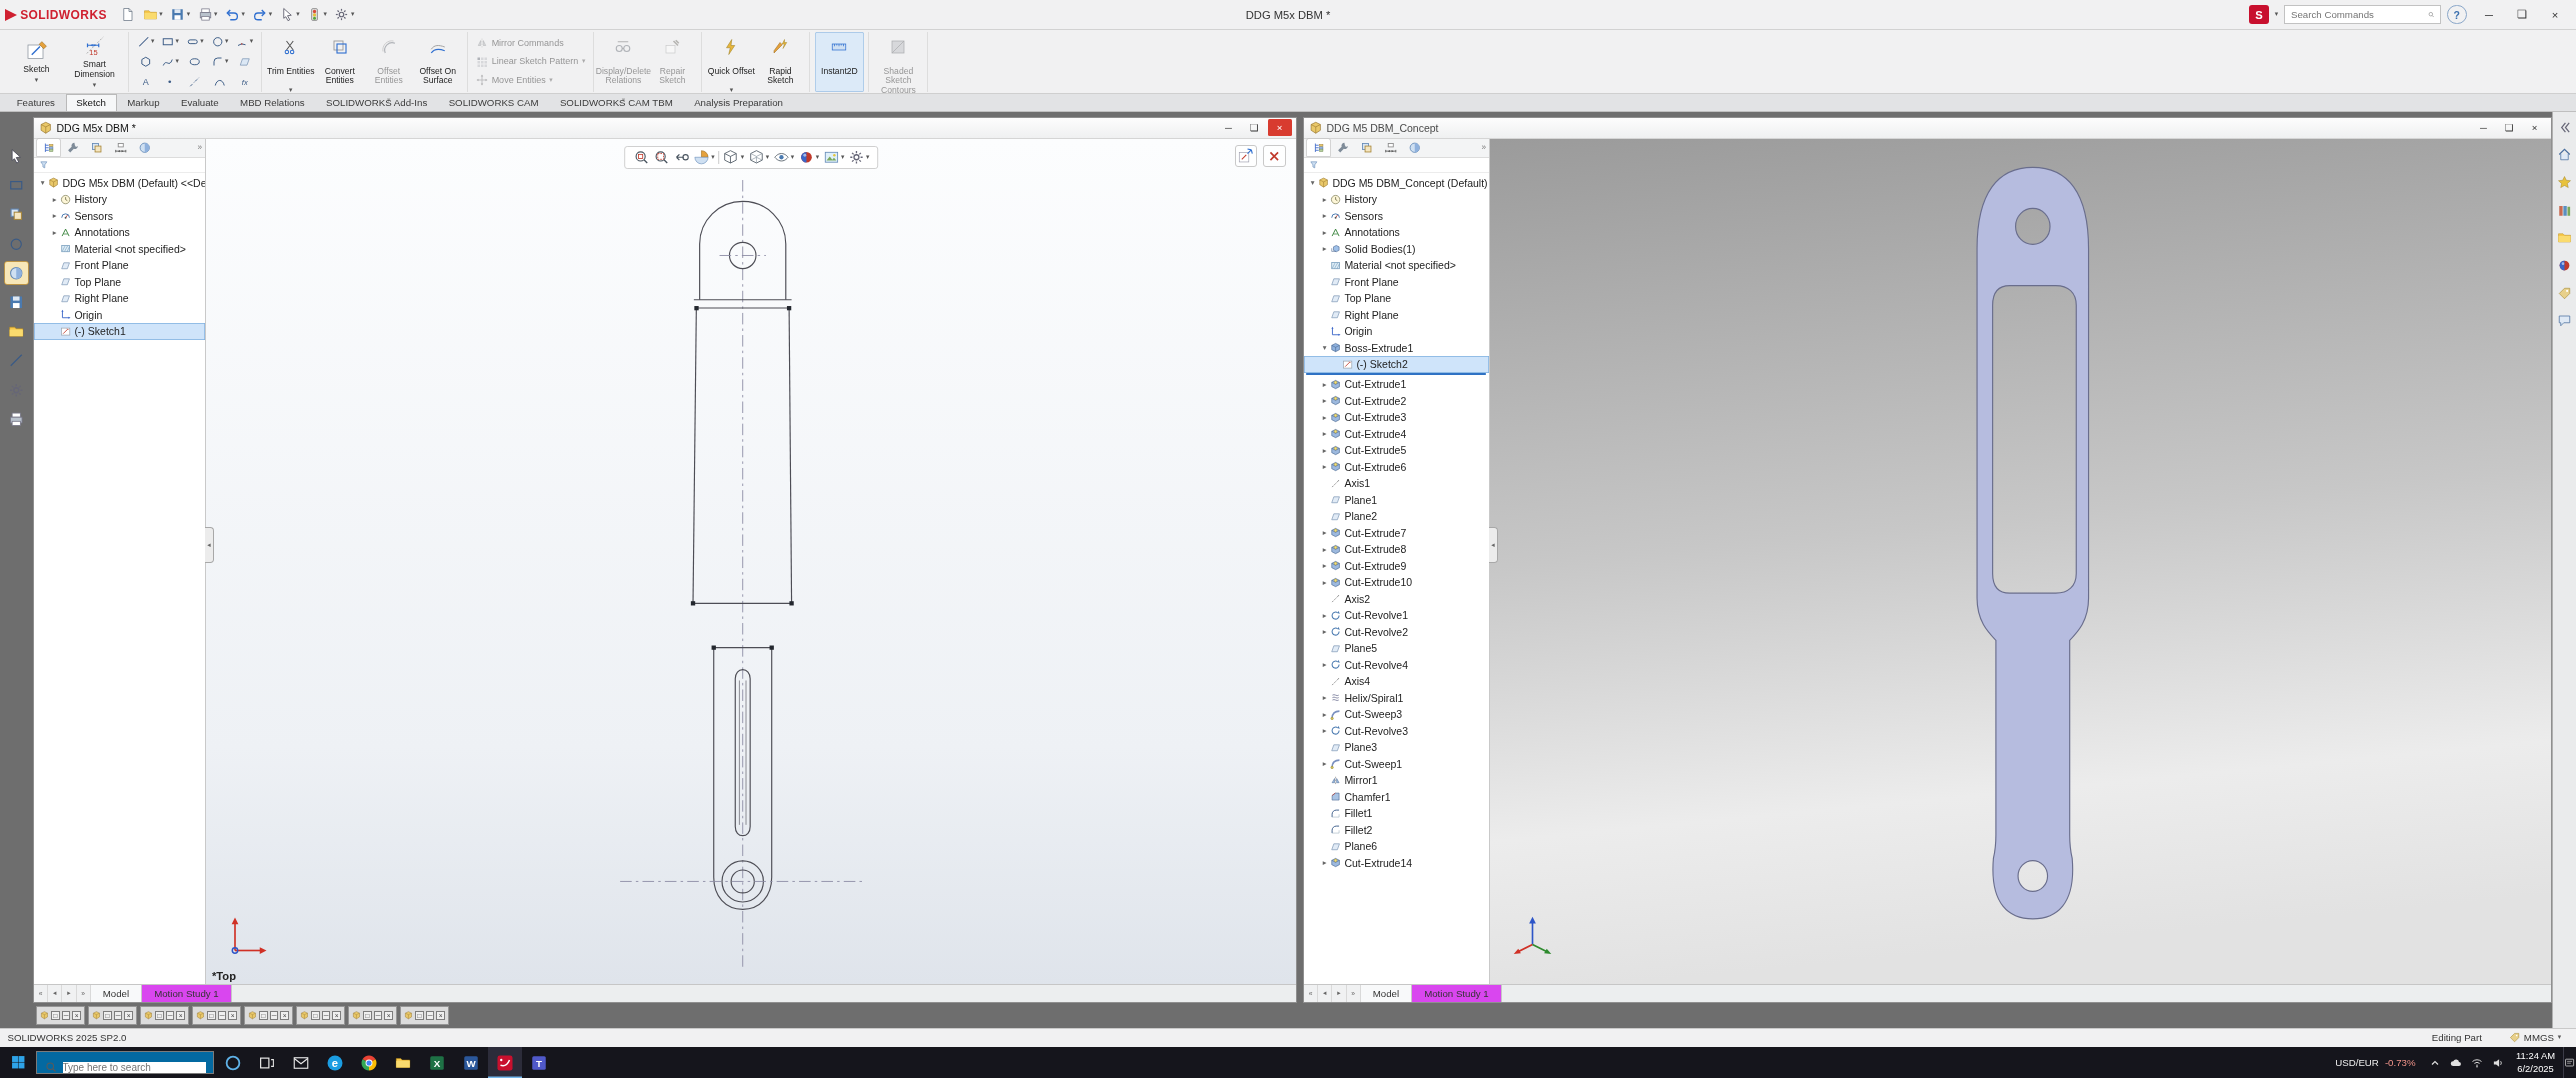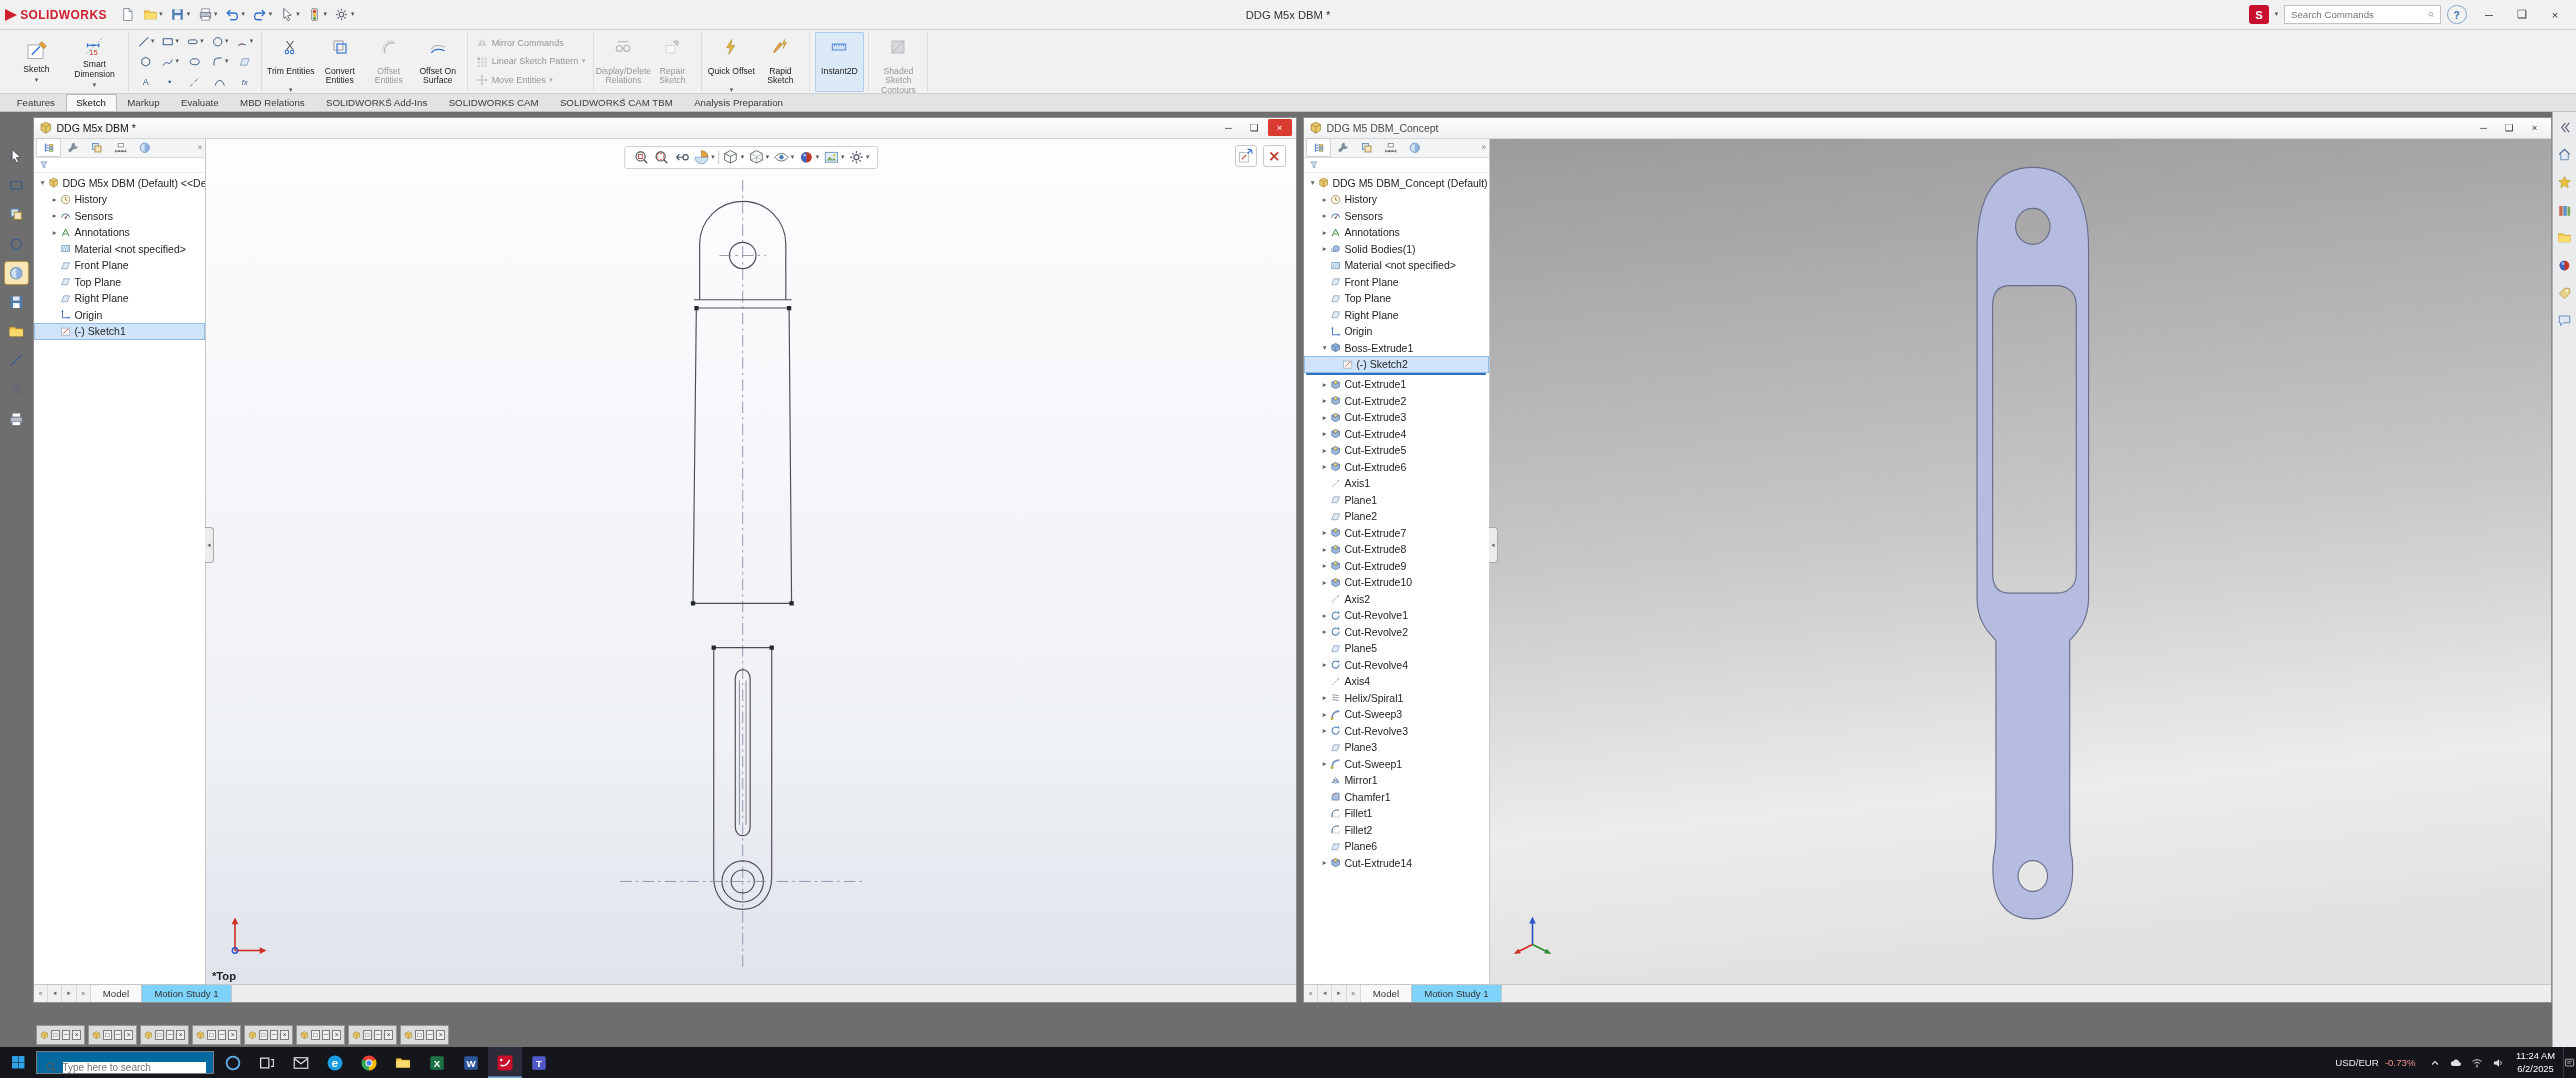"Motion Study 1" .wtab { background: #7dd3fc -> #d946ef }
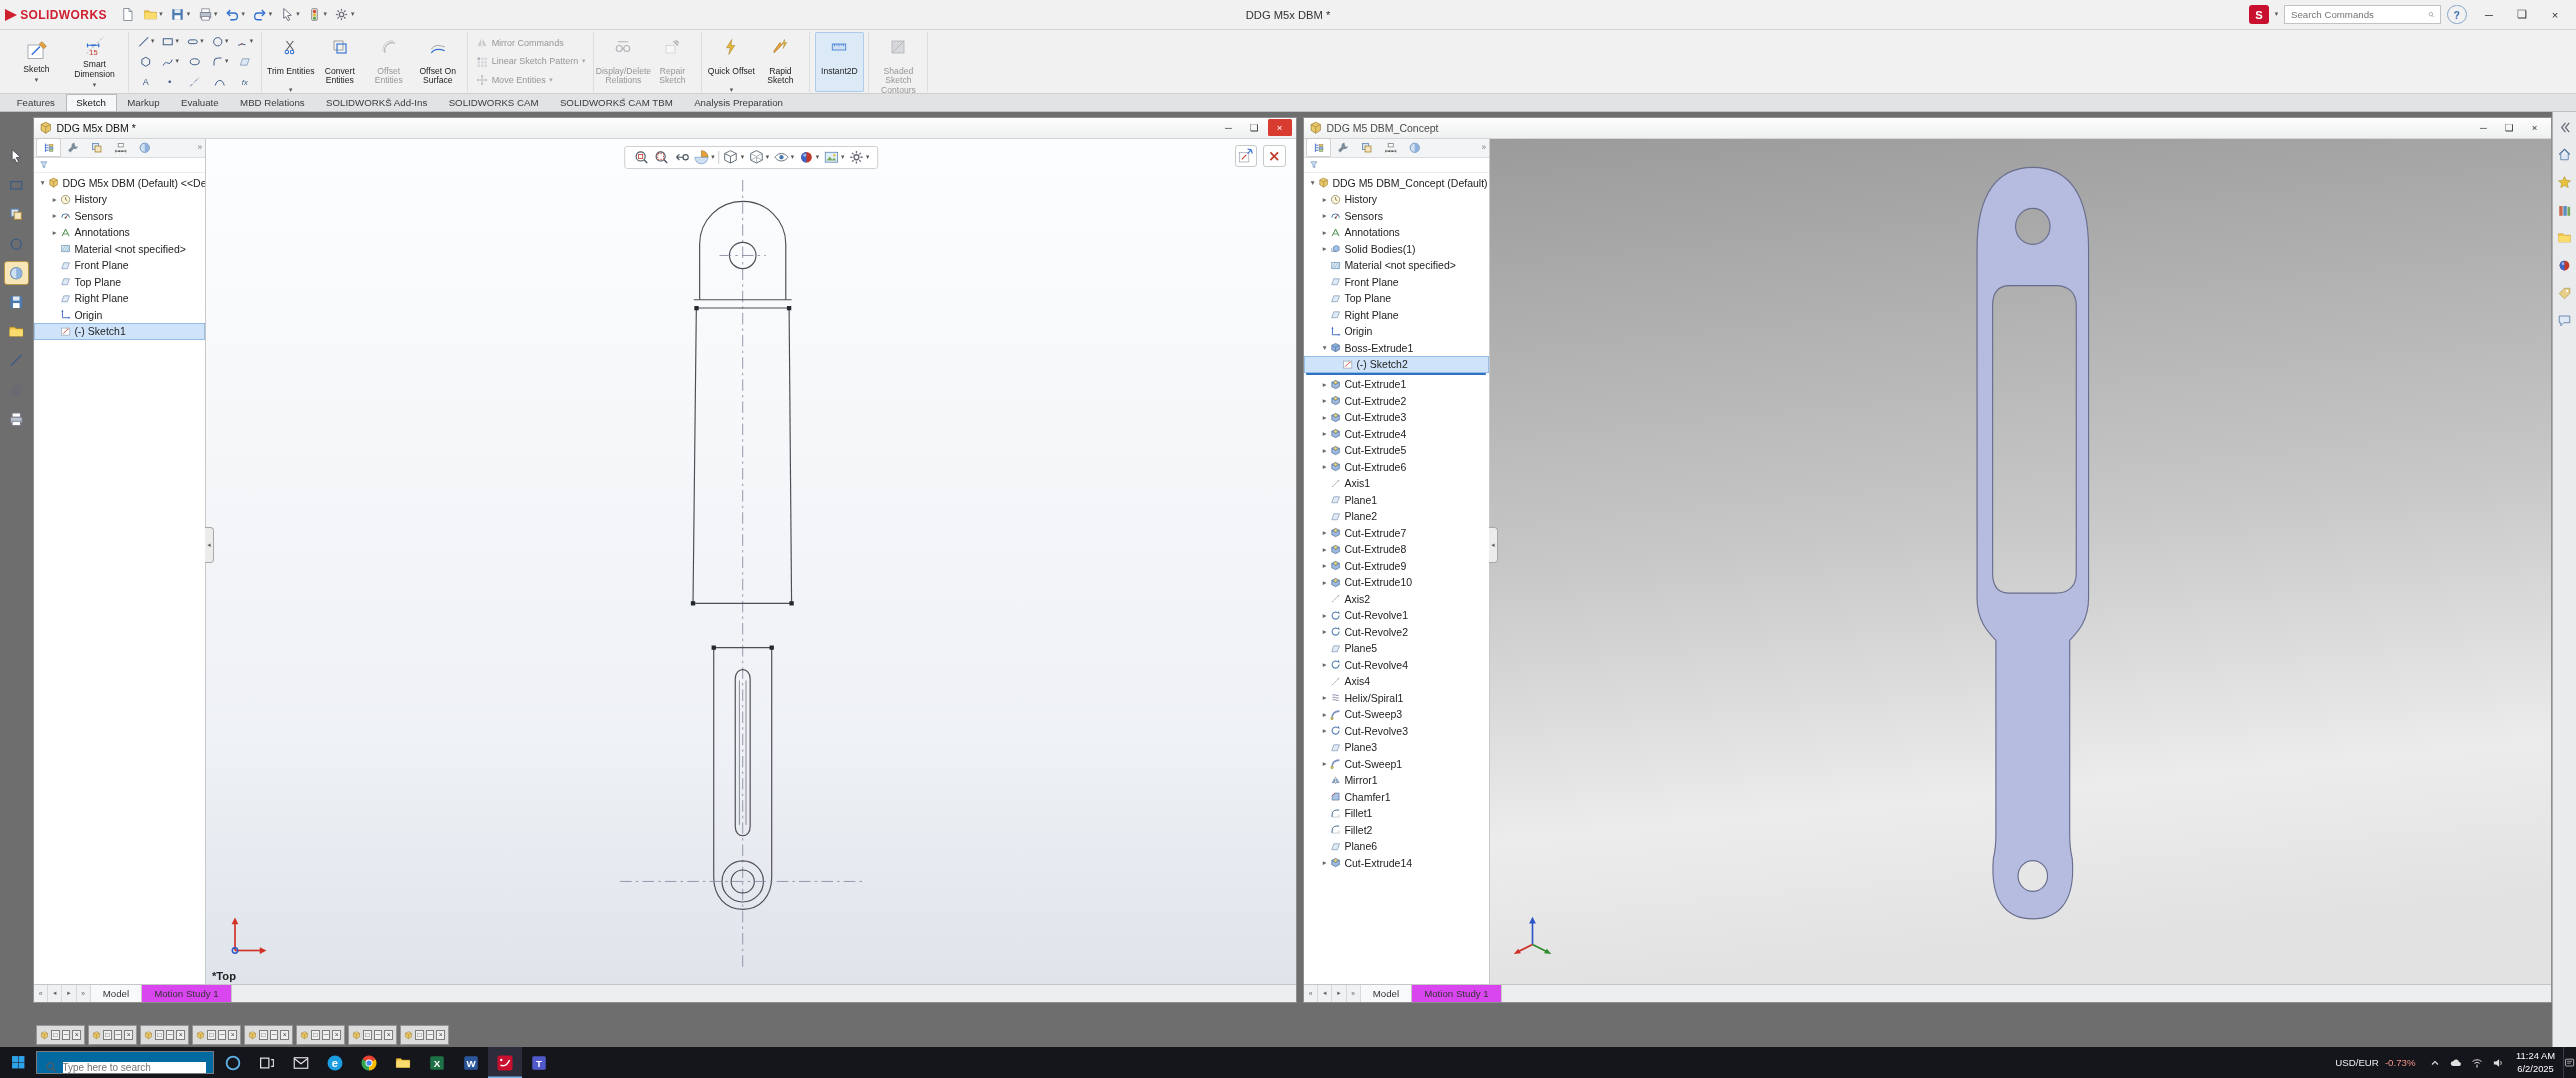"SOLIDWORKS 2025 SP2.0" div.statusbar { html: none -> <div> <span>SOLIDWORKS 2025 SP2.0</span> <div> <span>Editing Part</span> <div> <span> <svg> <path></path> <circle></circle> </svg> </span> <span>MMGS</span> <span>▾</span> </div> </div> </div> }
